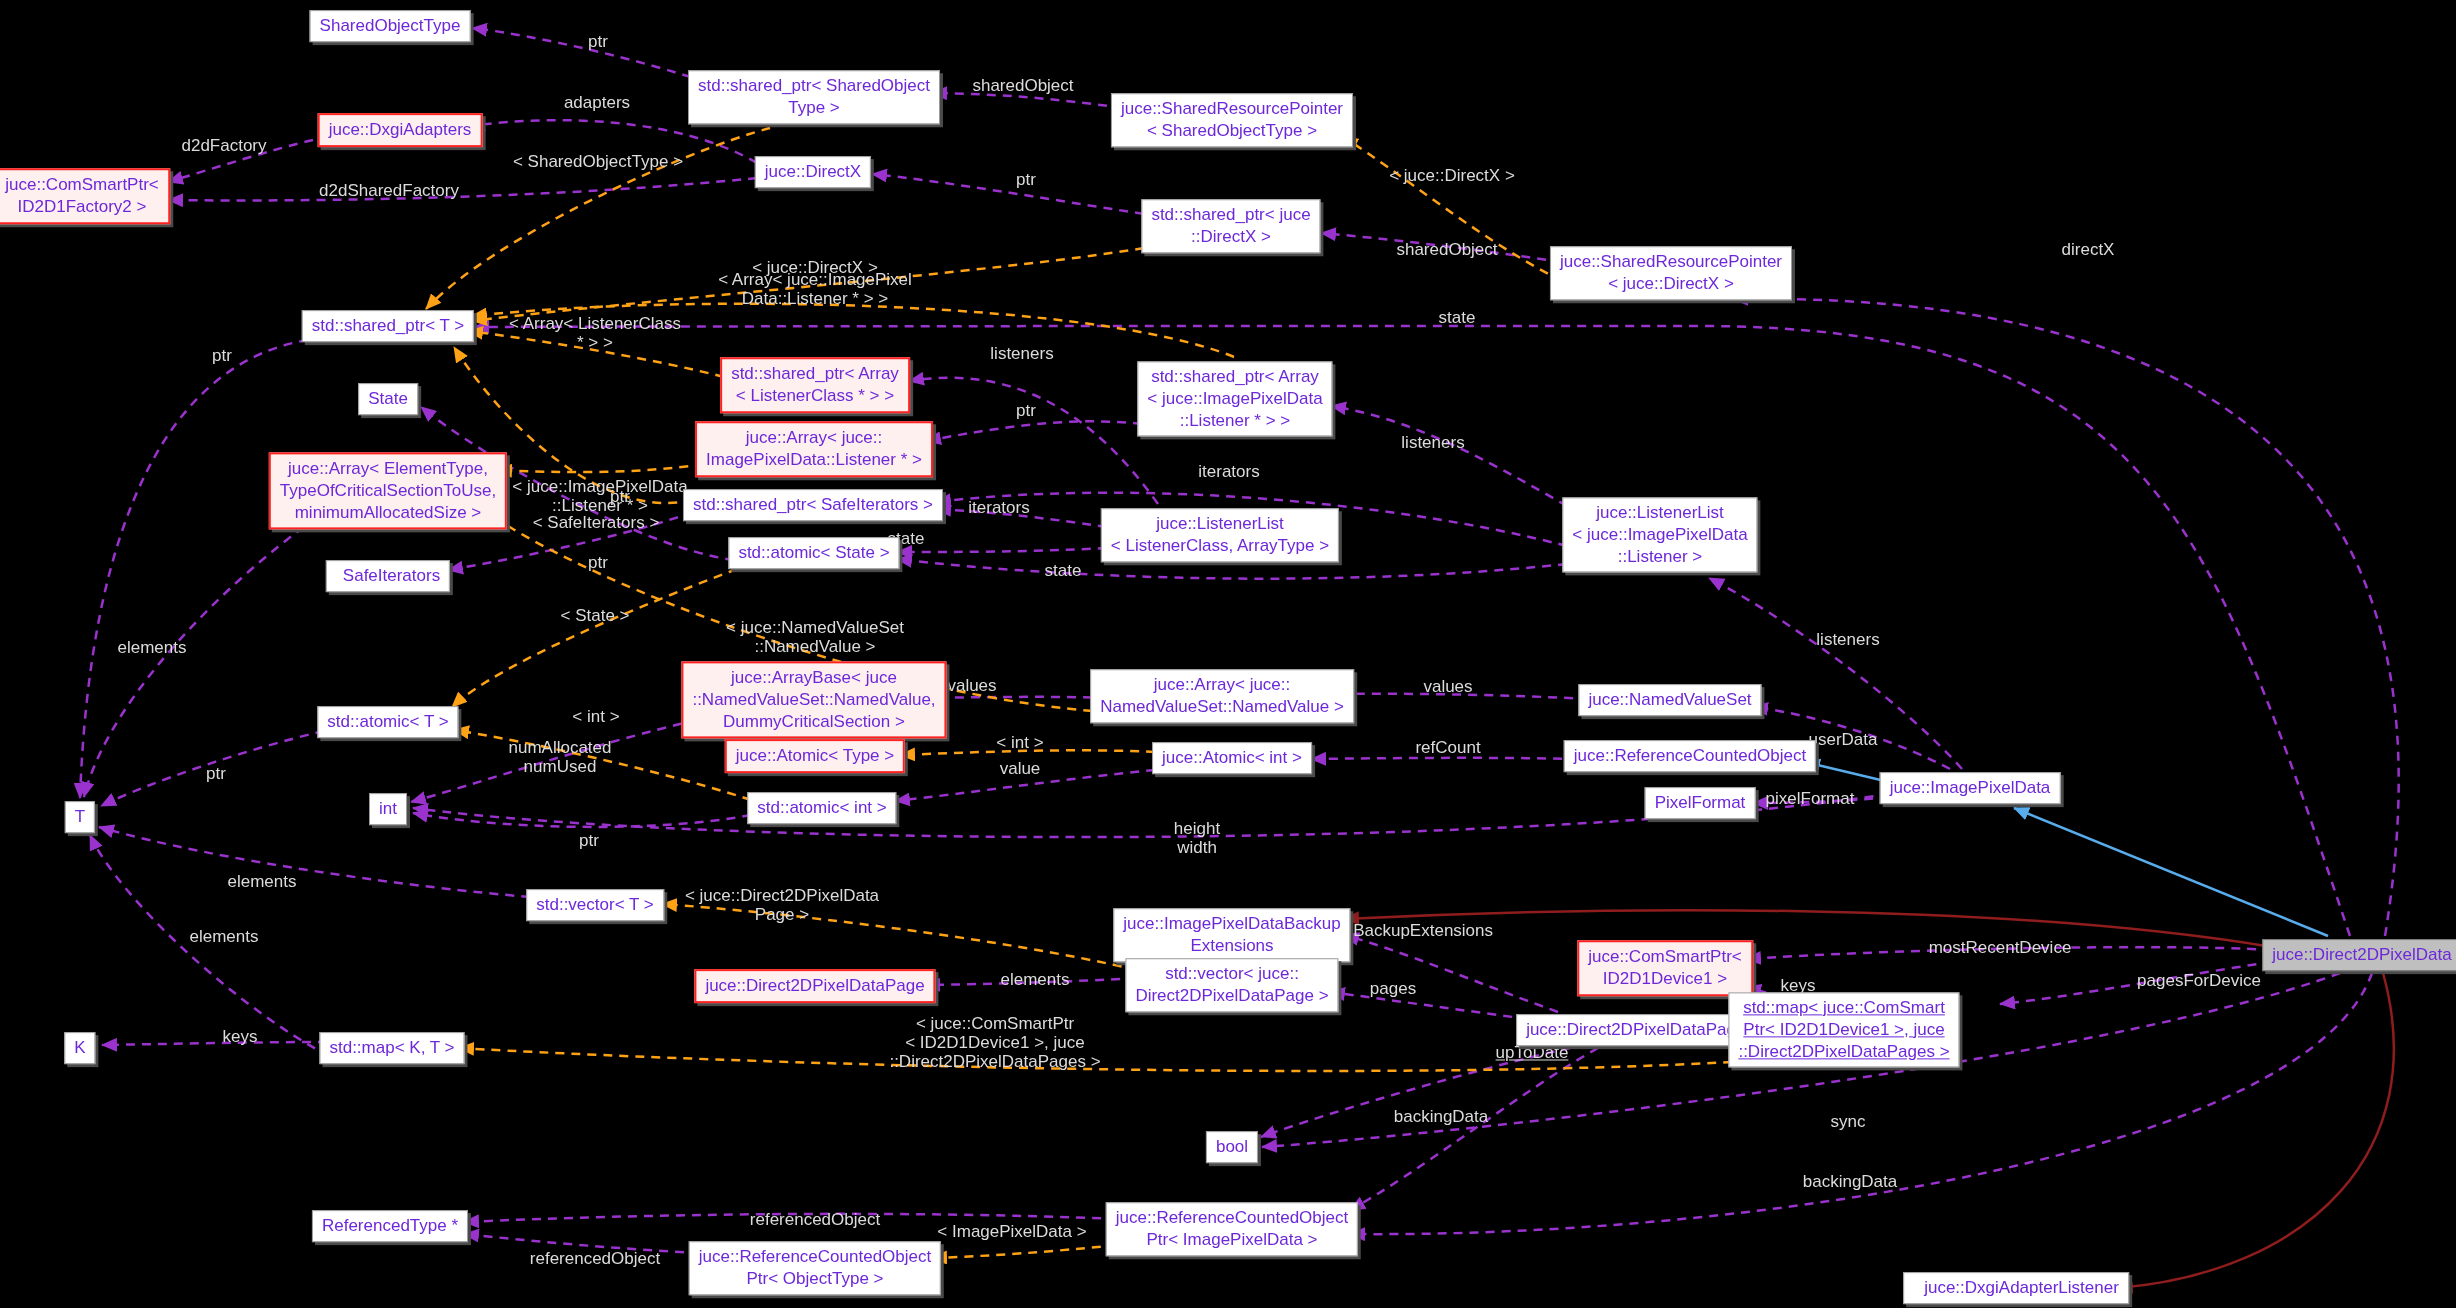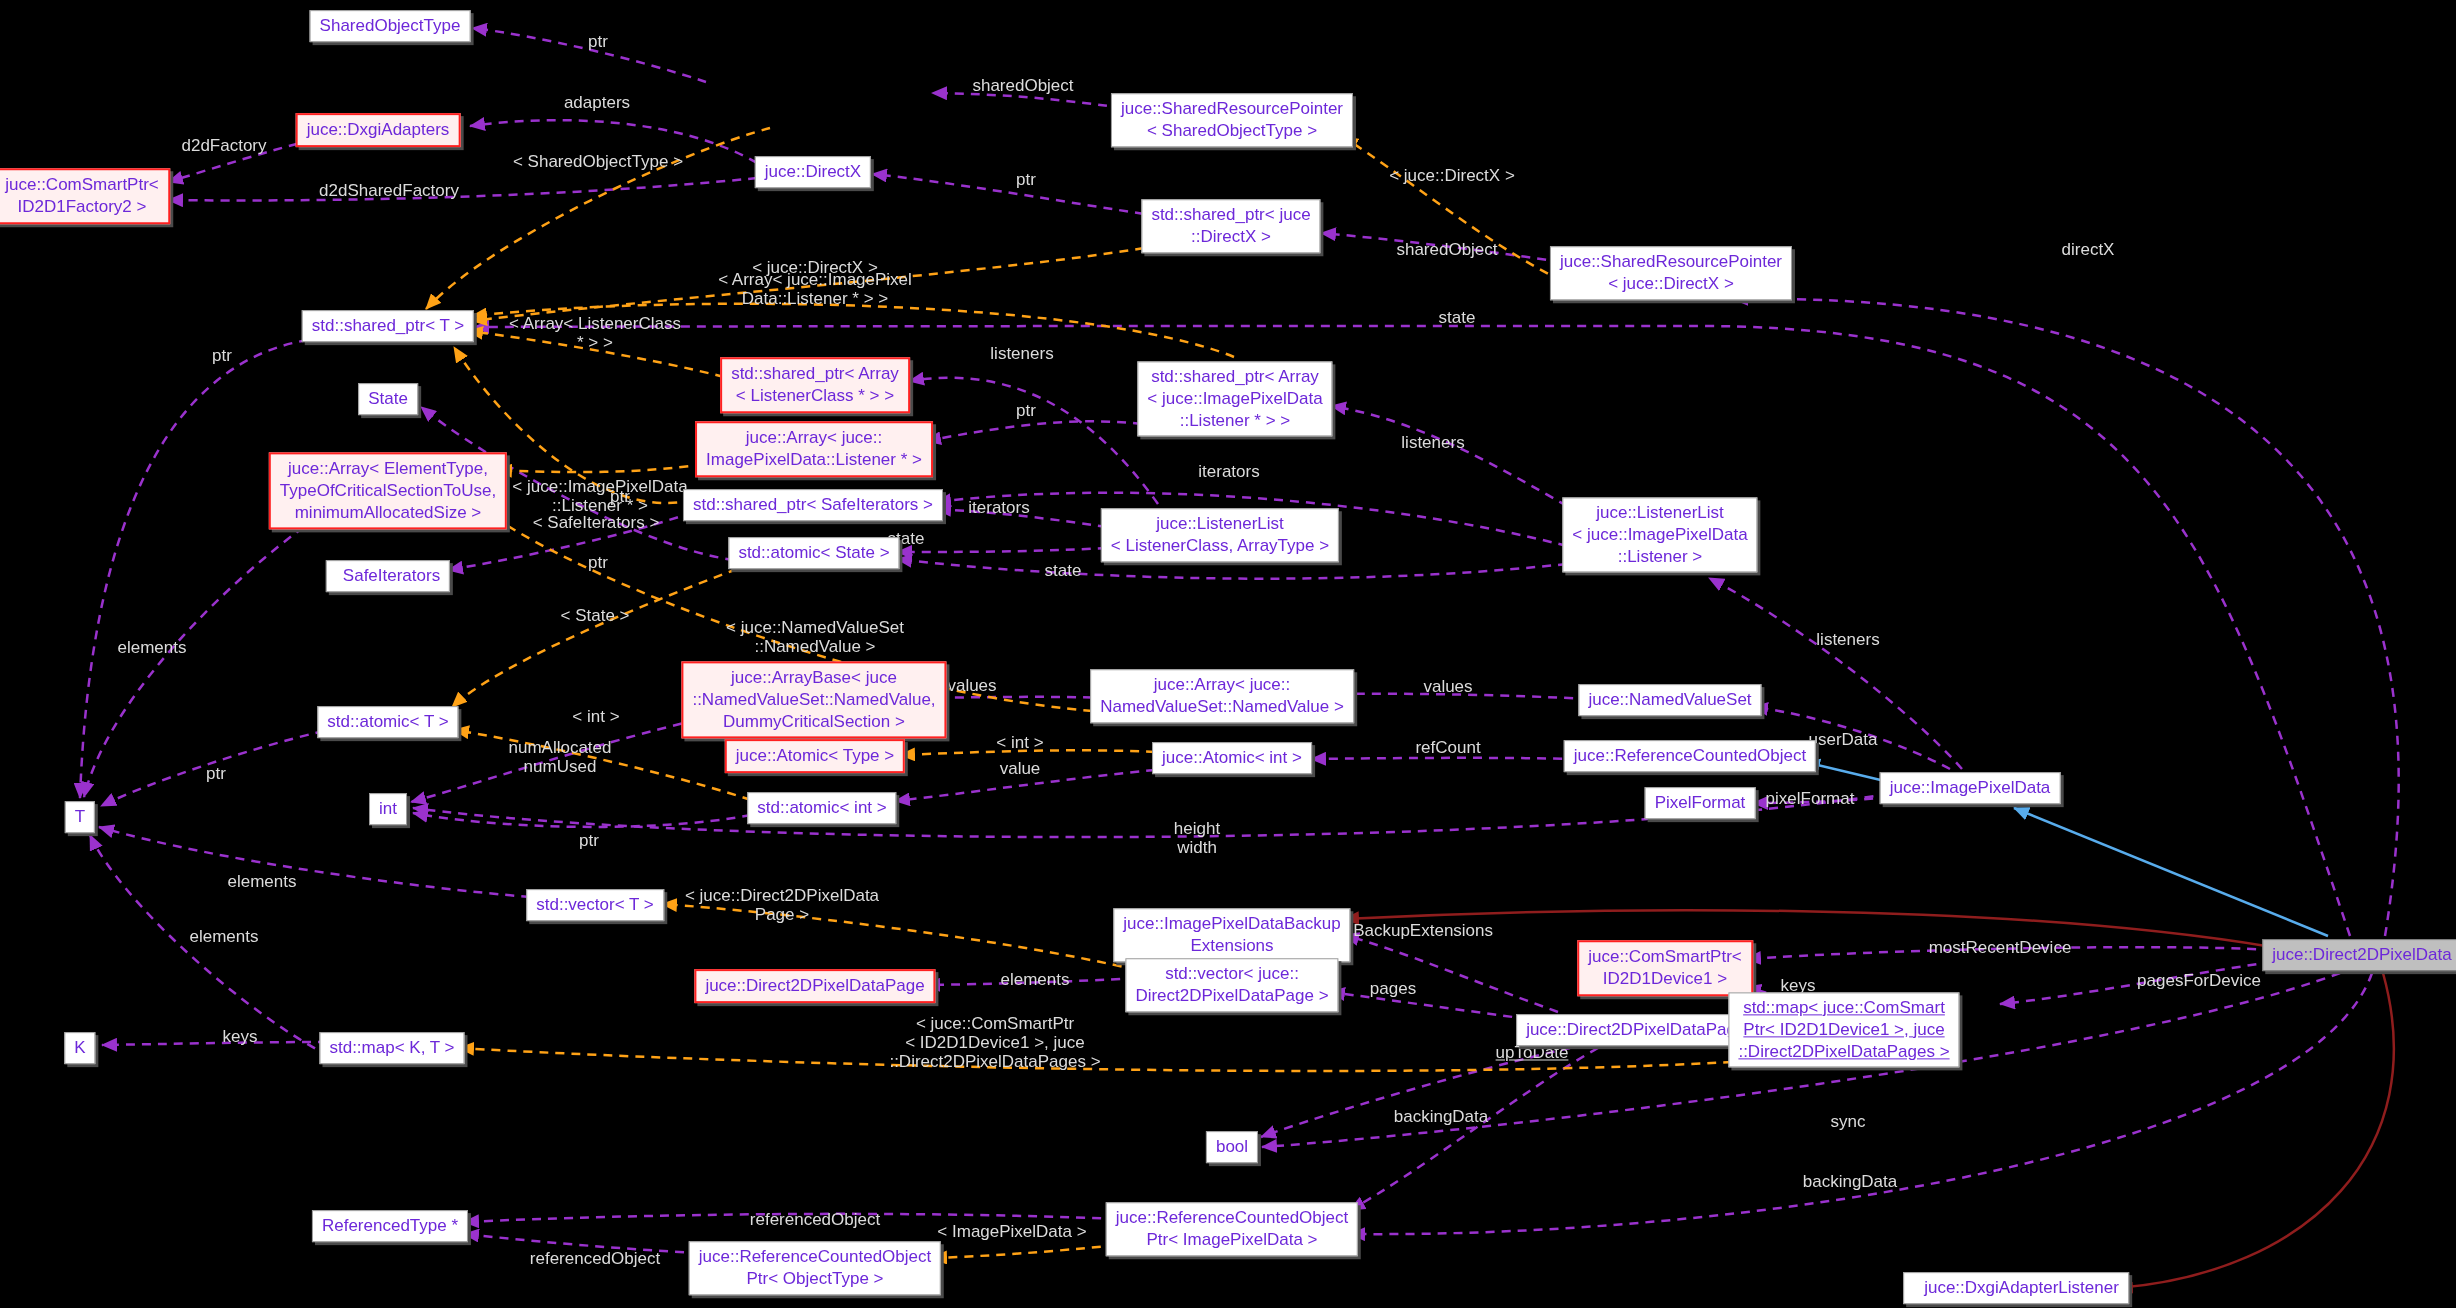"std::shared_ptr< SharedObject" div.node { html: none -> <div>std::shared_ptr&lt; SharedObject Type &gt;</div> }
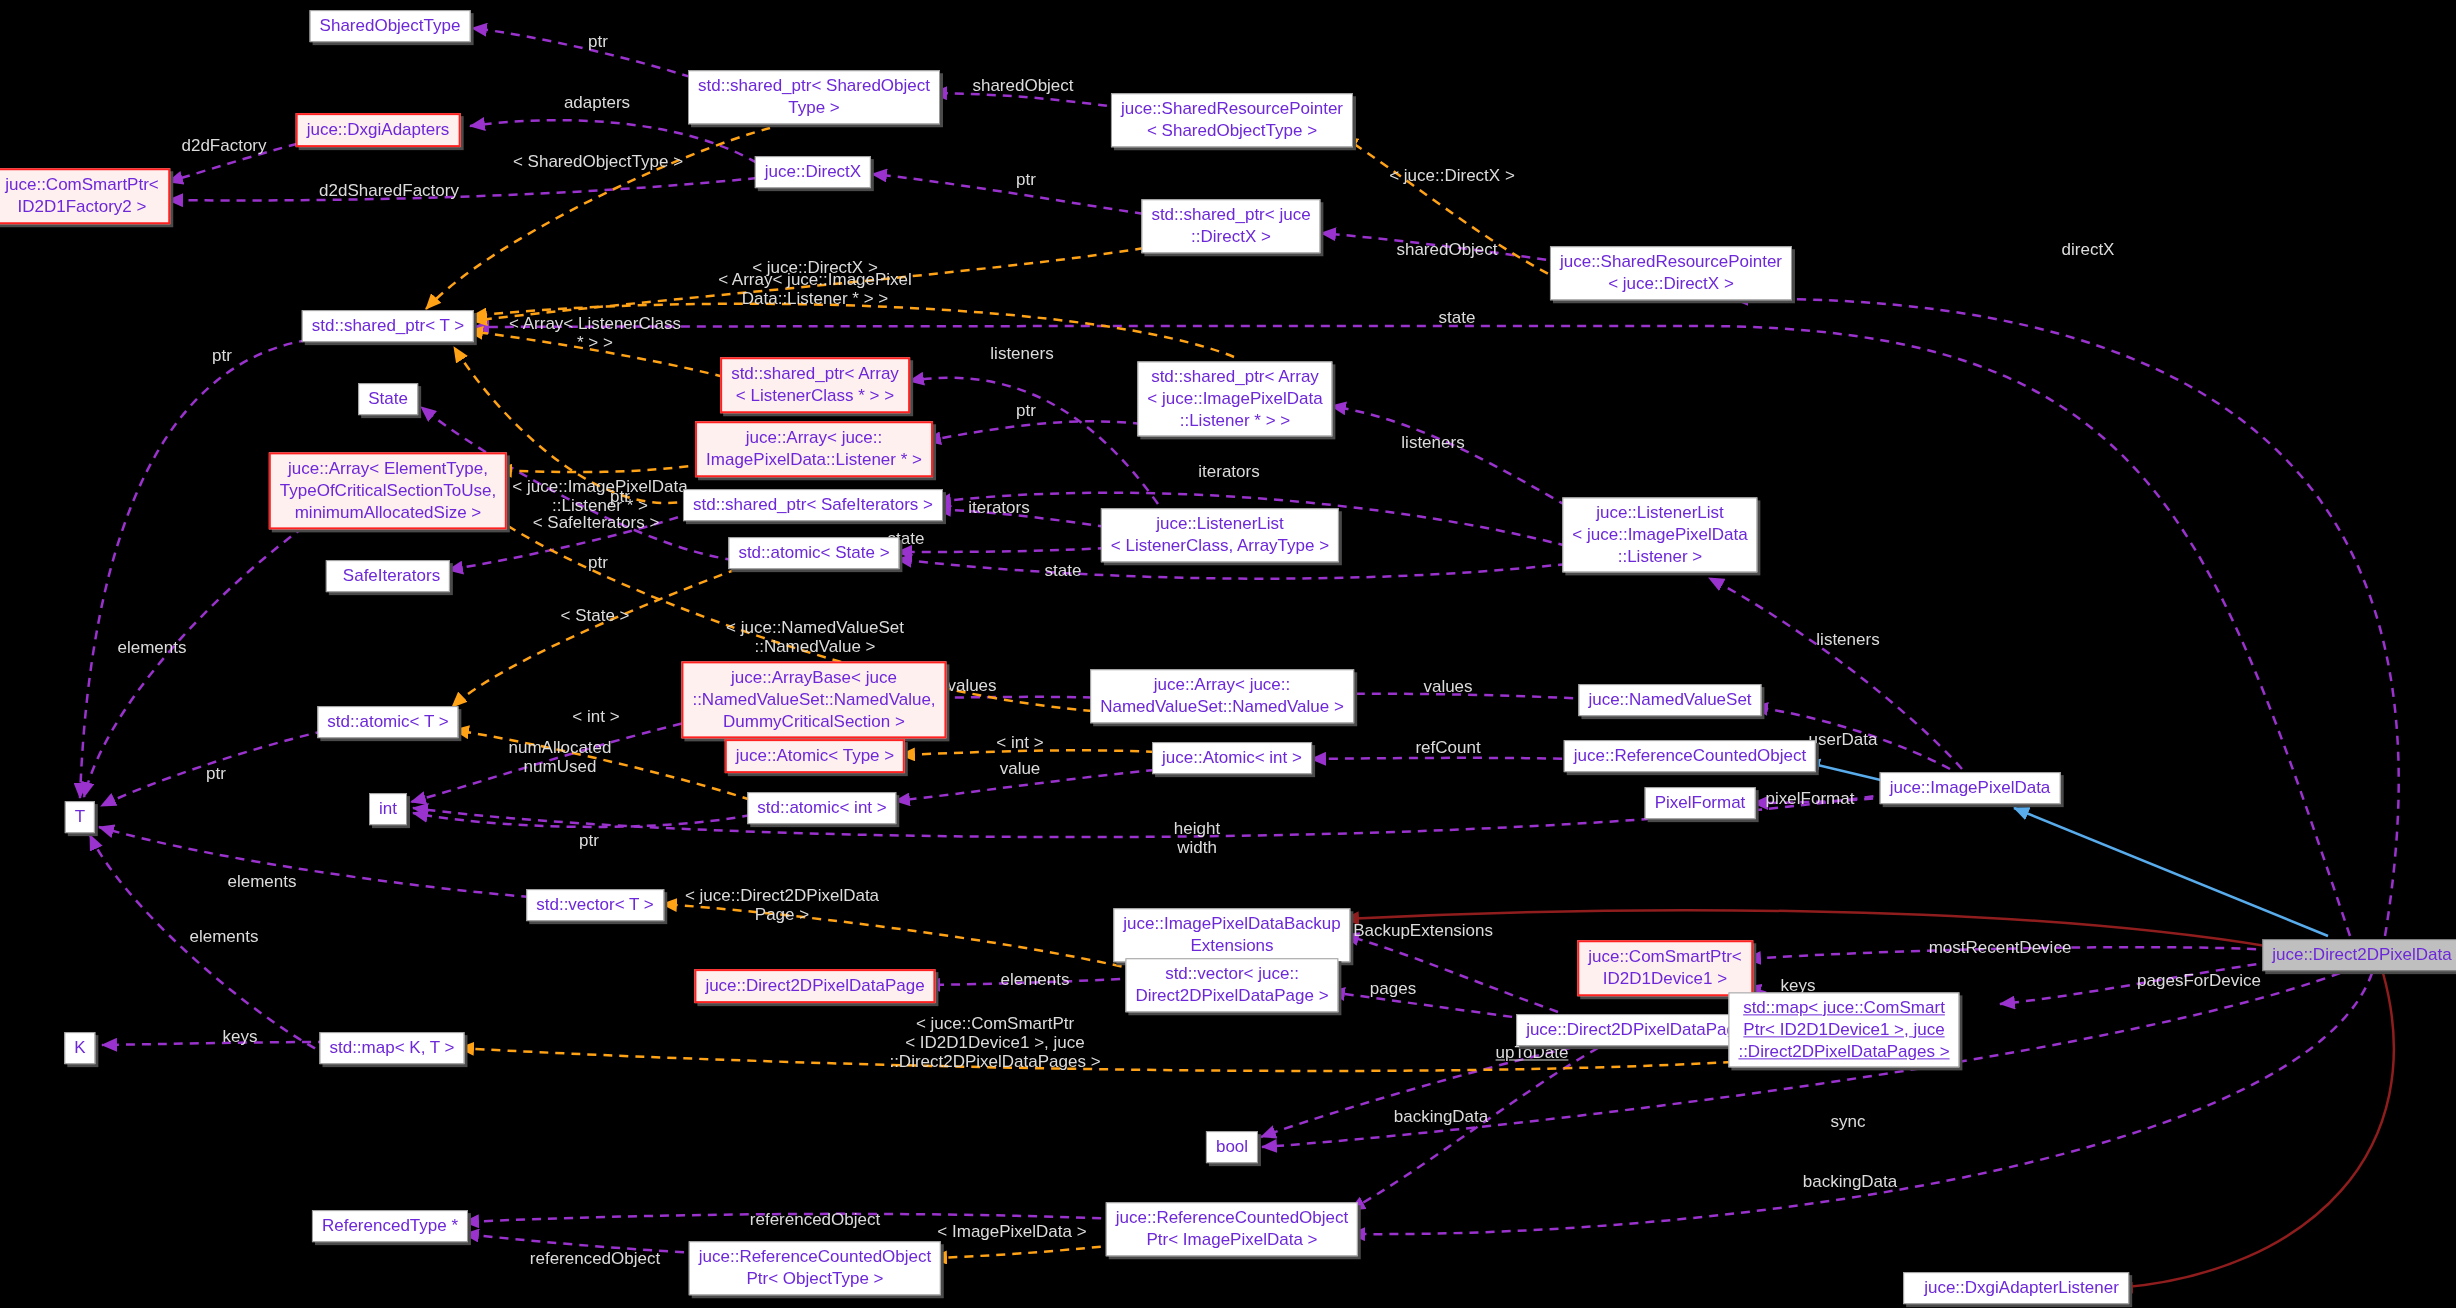"juce::DxgiAdapters" div.node { left: 378px -> 400px }
